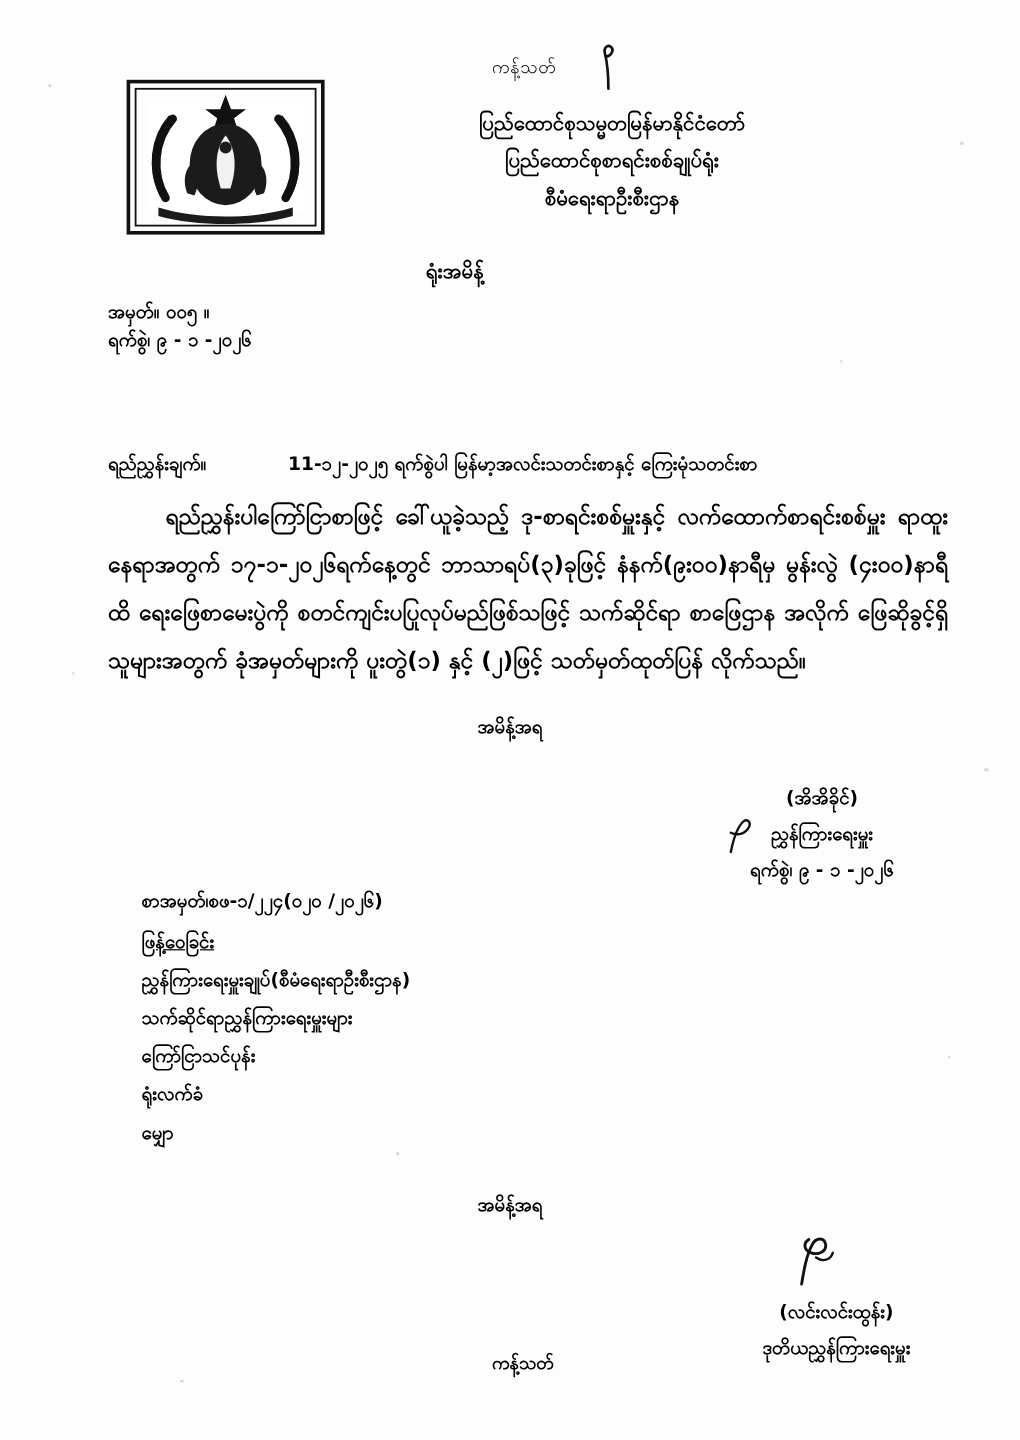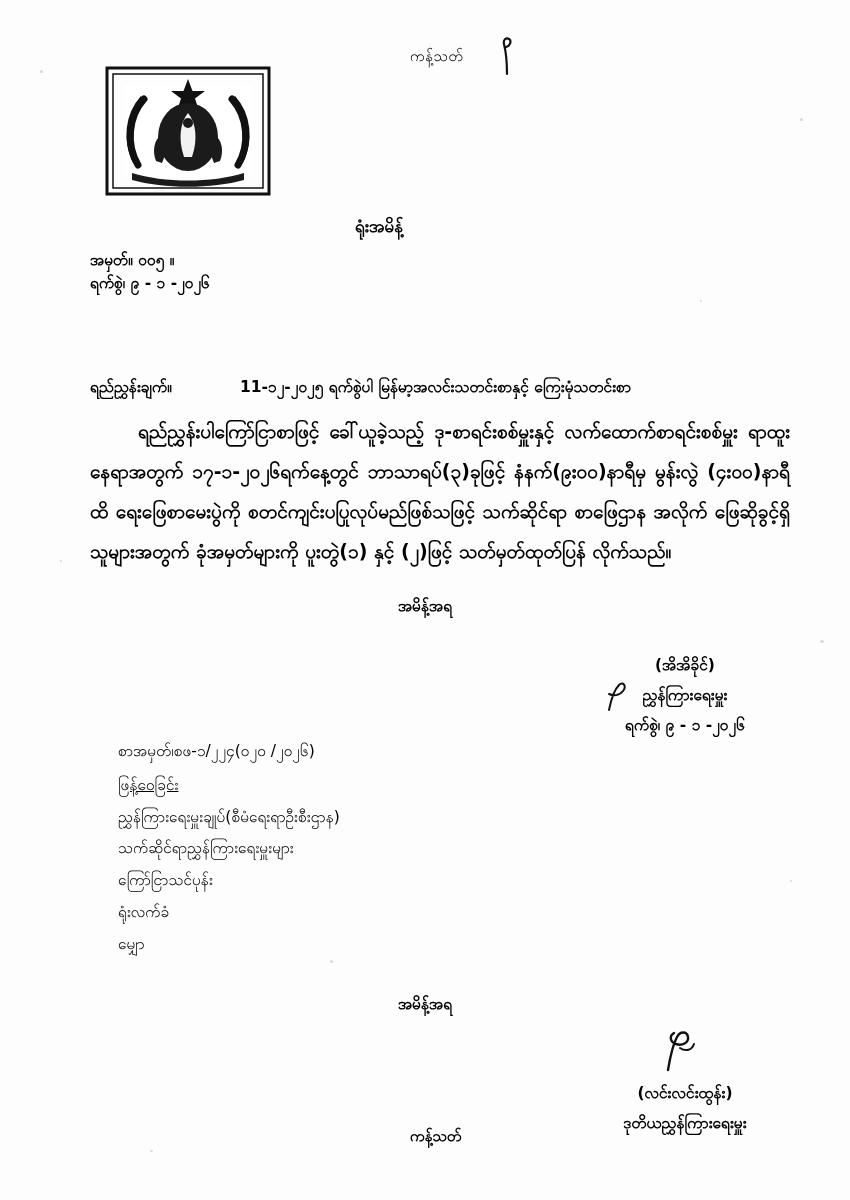"ပြည်ထောင်စုသမ္မတမြန်မာနိုင်ငံတော်" div.org-lines { html: none -> <div> <div>ပြည်ထောင်စုသမ္မတမြန်မာနိုင်ငံတော်</div> <div>ပြည်ထောင်စုစာရင်းစစ်ချုပ်ရုံး</div> <div>စီမံရေးရာဦးစီးဌာန</div> </div> }
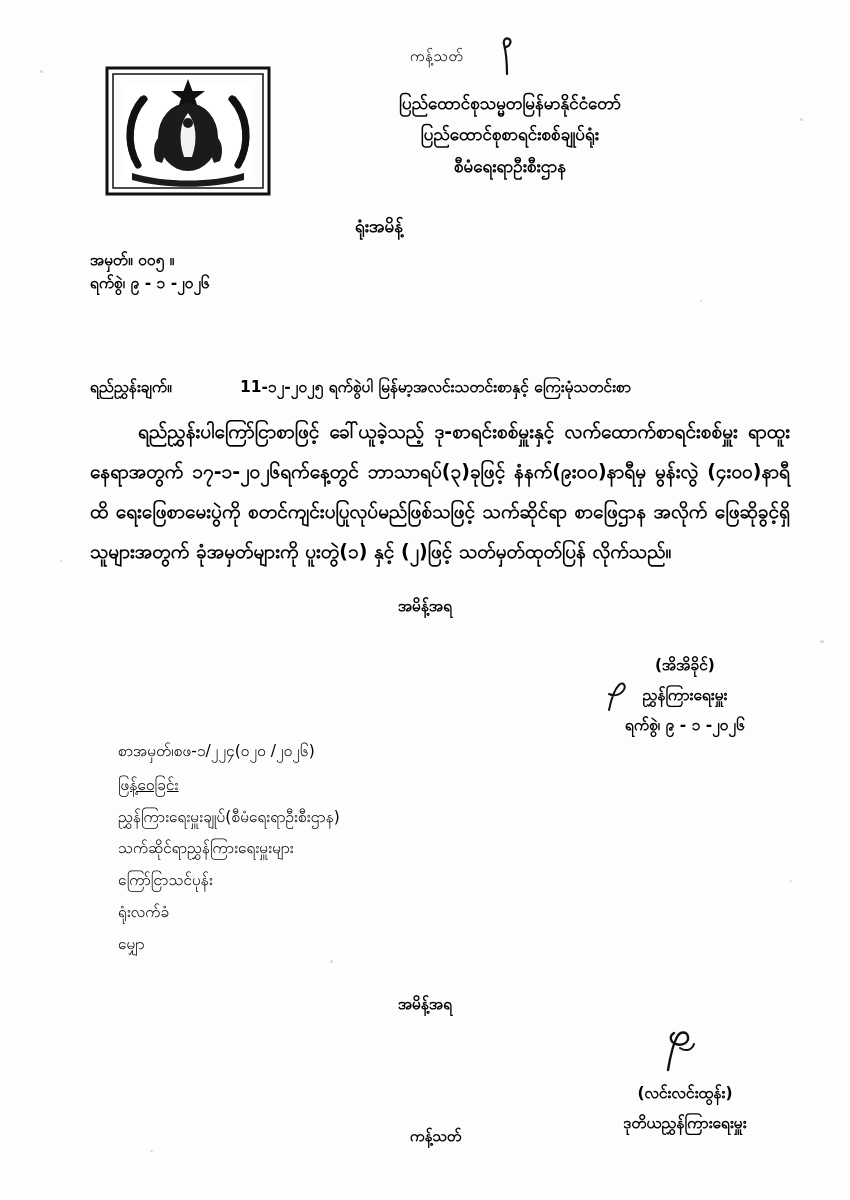"စာအမှတ်၊စဖ-၁/၂၂၄(၀၂၀ /၂၀၂၆)" .dist { font-weight: 400 -> 700 }
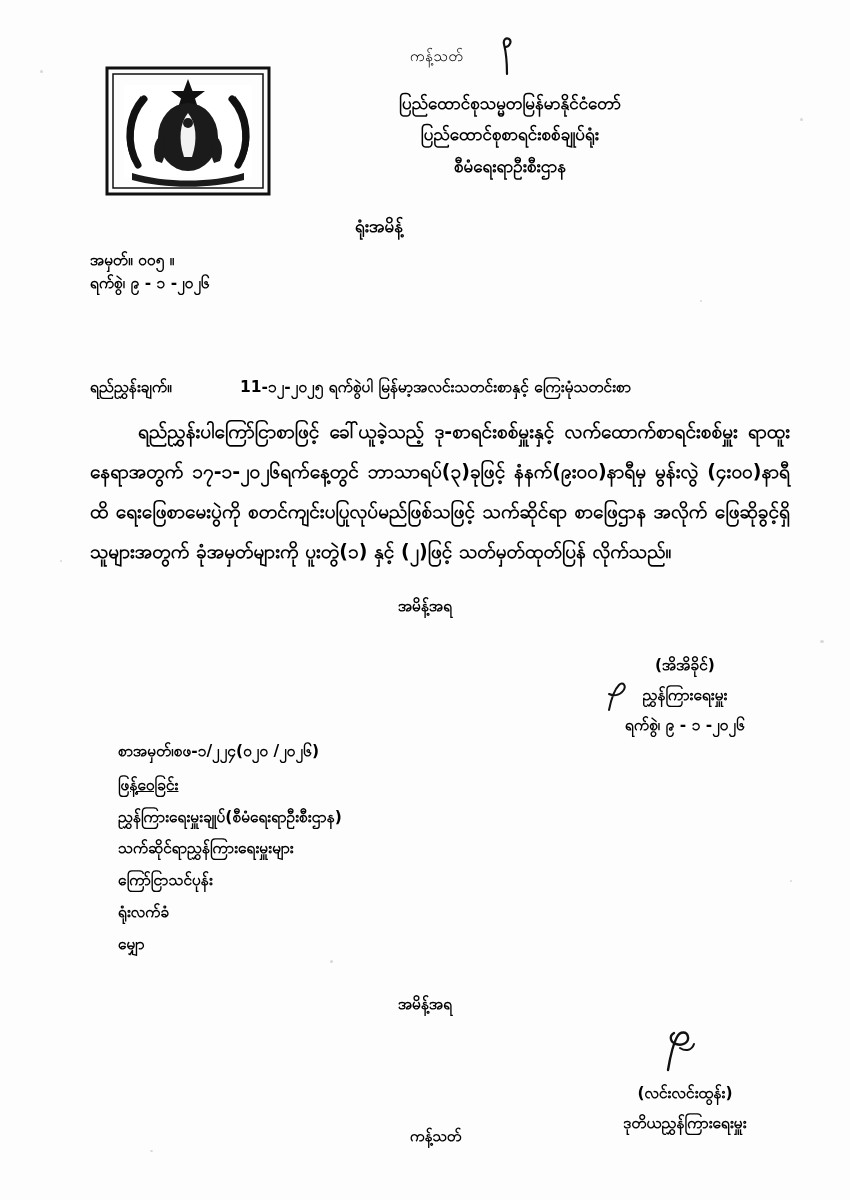"(လင်းလင်းထွန်း)" .sign-block-2 { left: 560px -> 572px }
